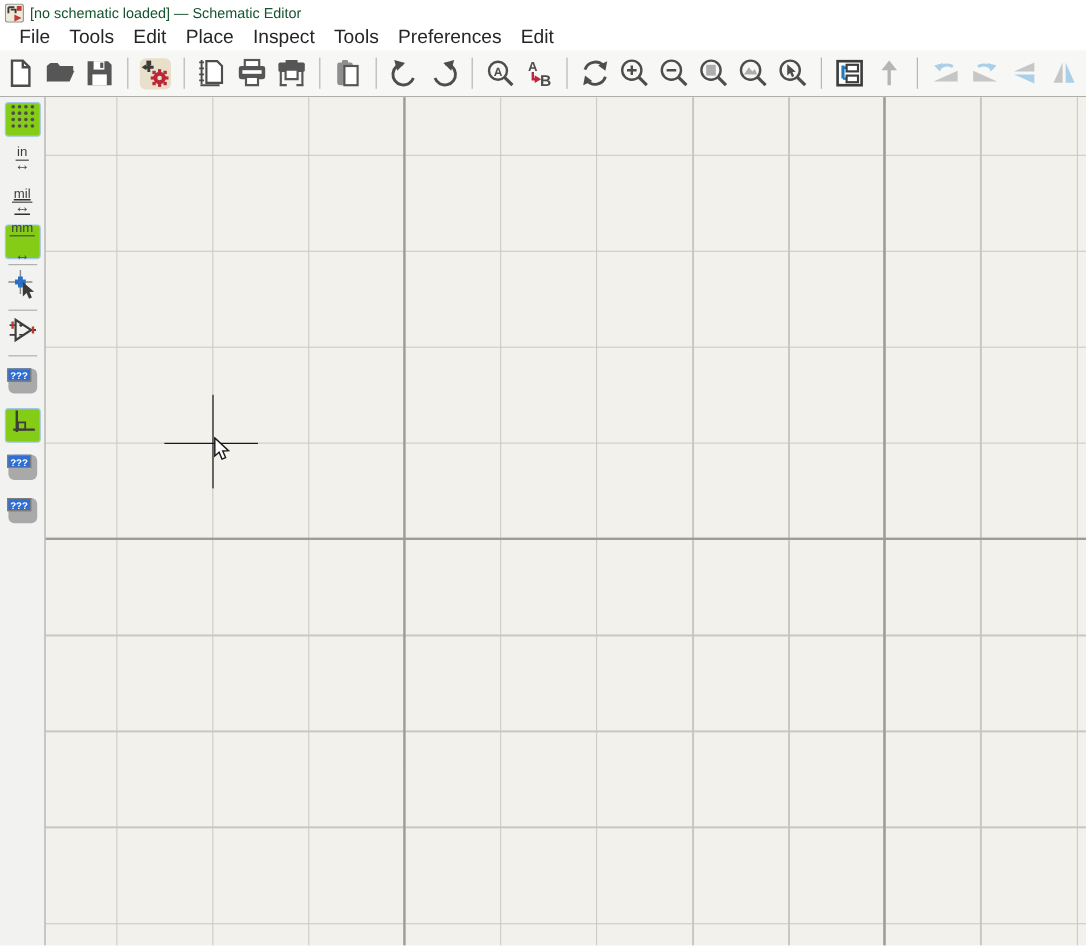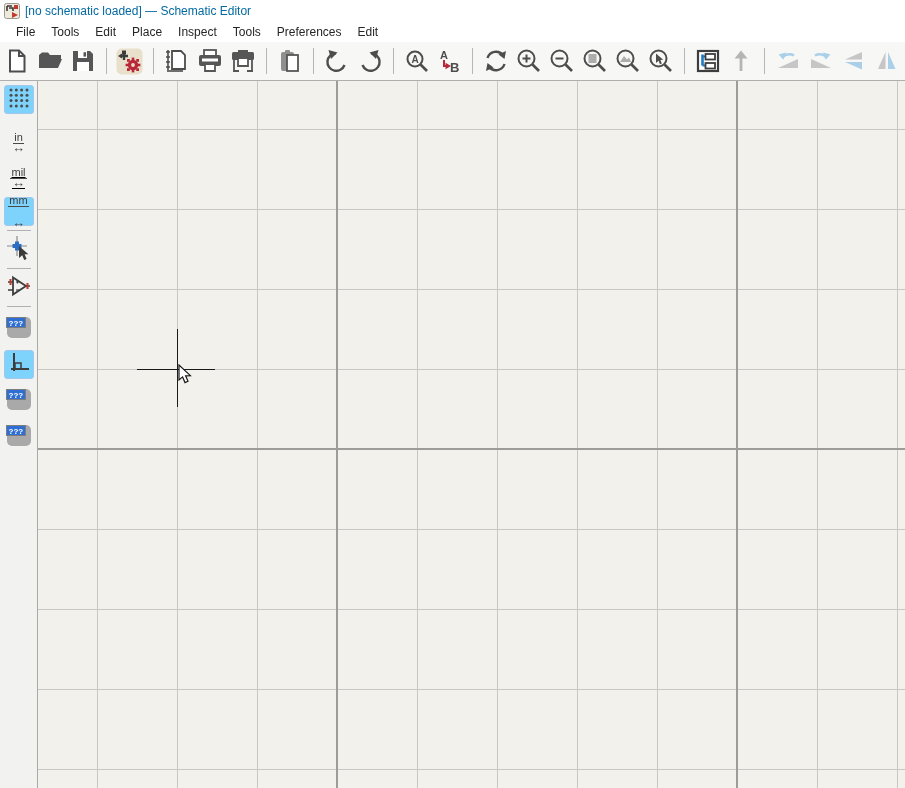"[no schematic loaded] — Schematic" .titlebar .title { color: #0369a1 -> #14532d }
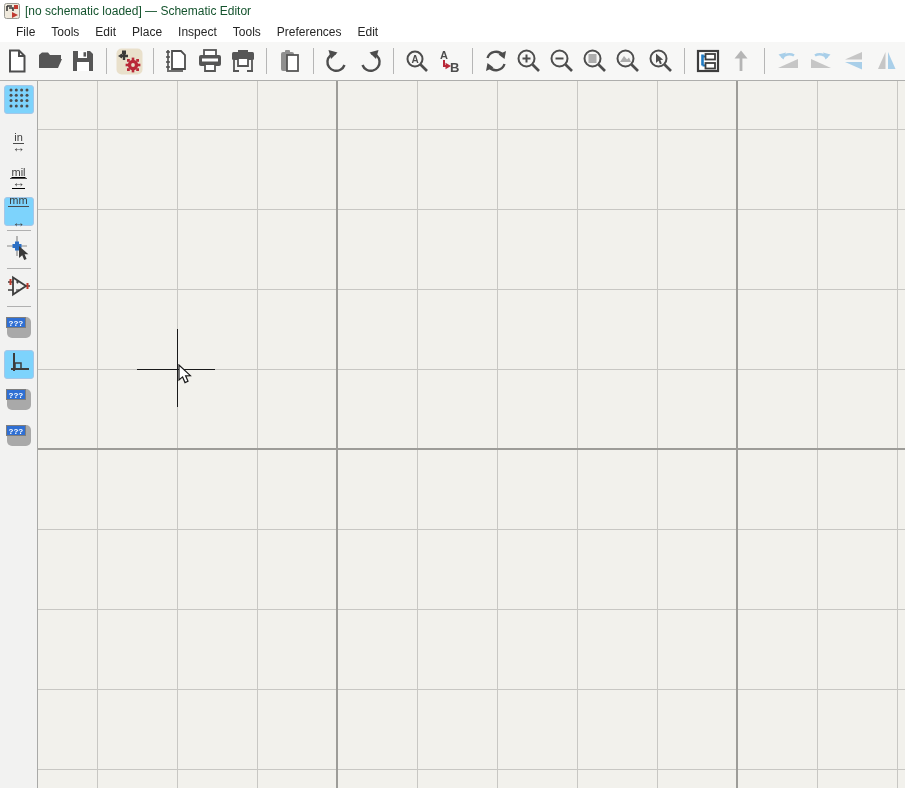"File" .menu-item { font-size: 12px -> 16px }
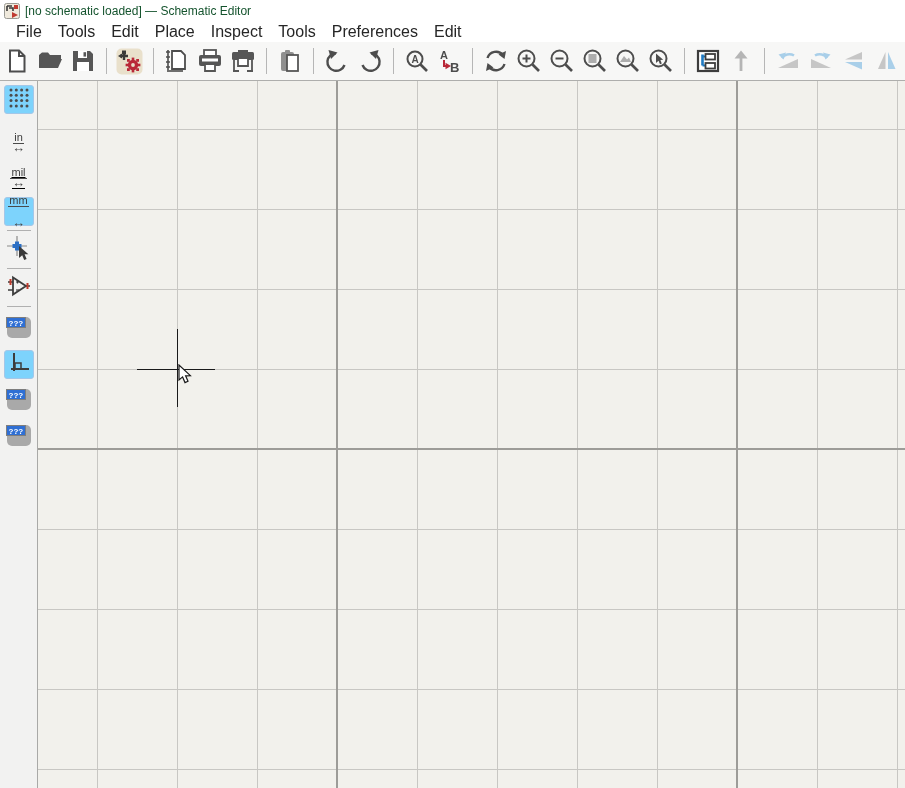"in" div.lbtn { margin-top: 14px -> 4px }
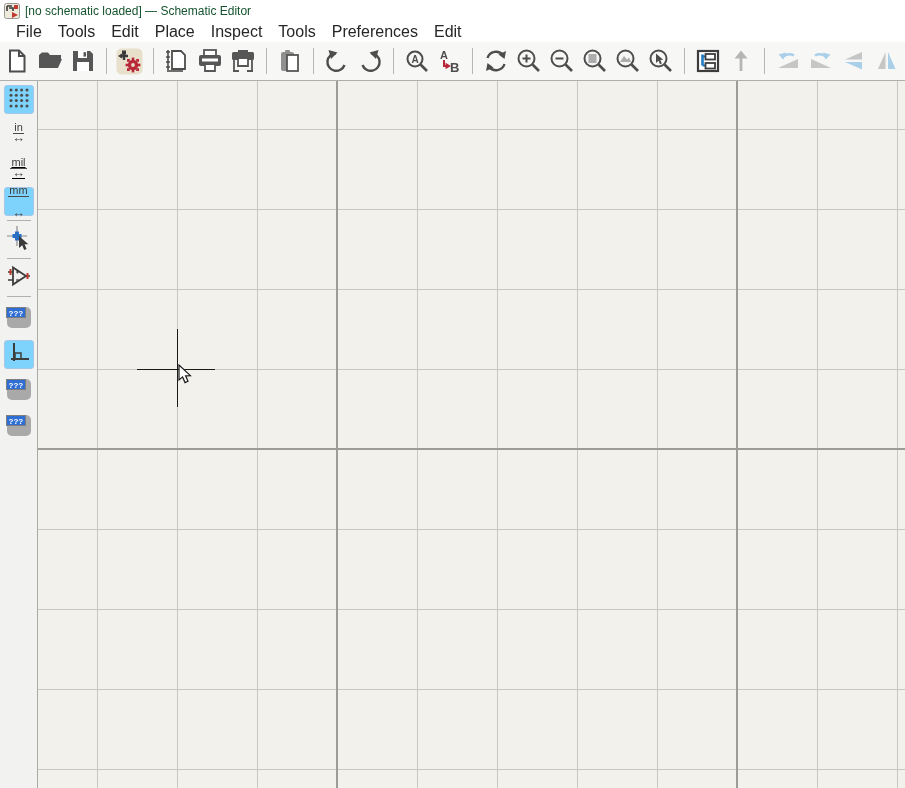"mm" .lbtn.selected { background: #7dd3fc -> #84cc16 }
